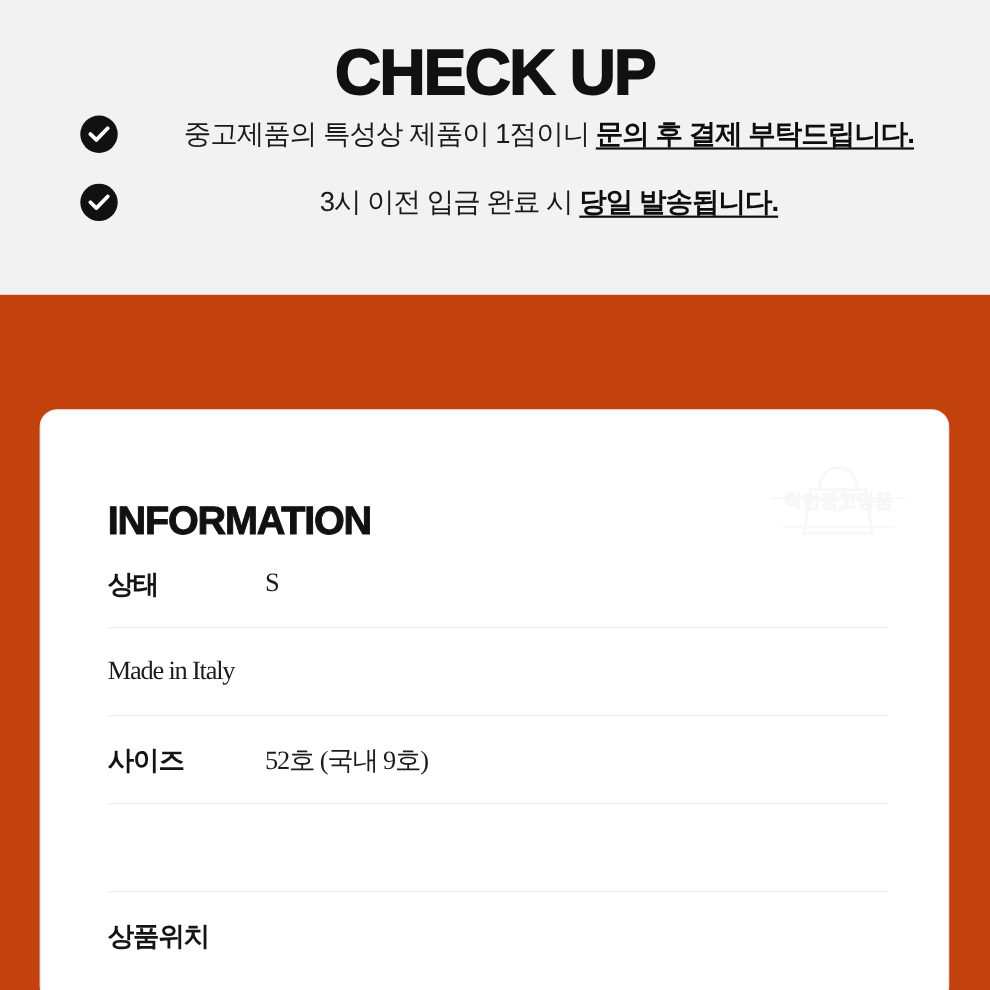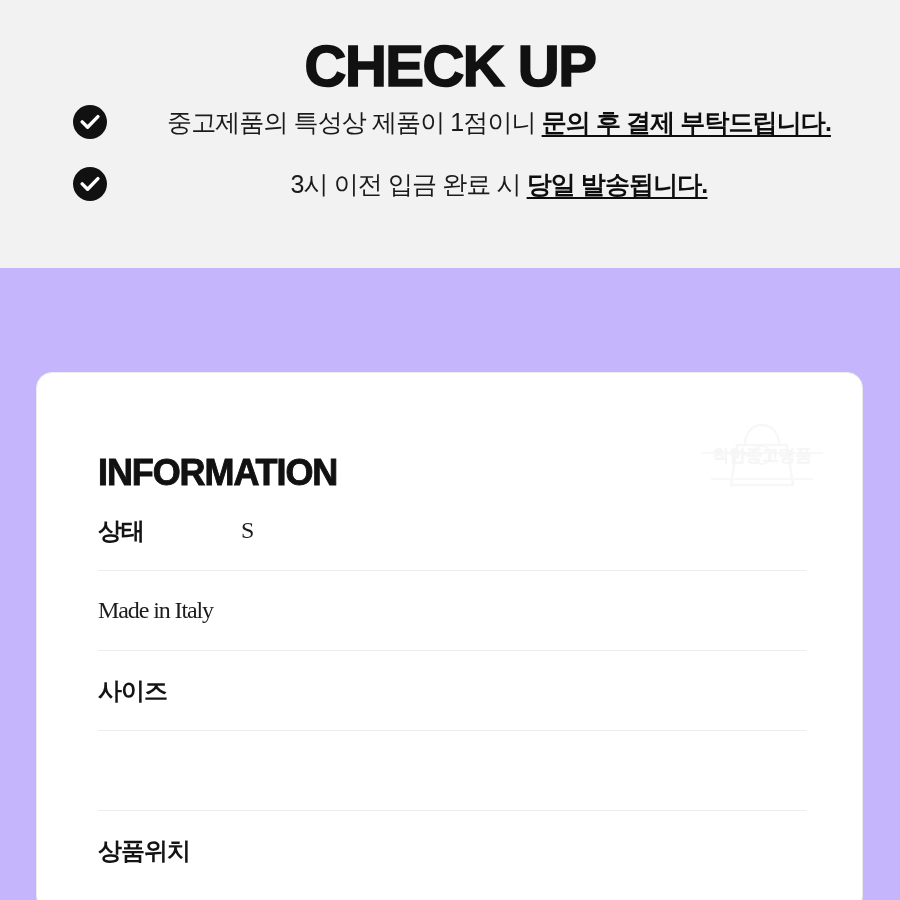"CHECK UP" .page { background: #c4b5fd -> #c2410c }
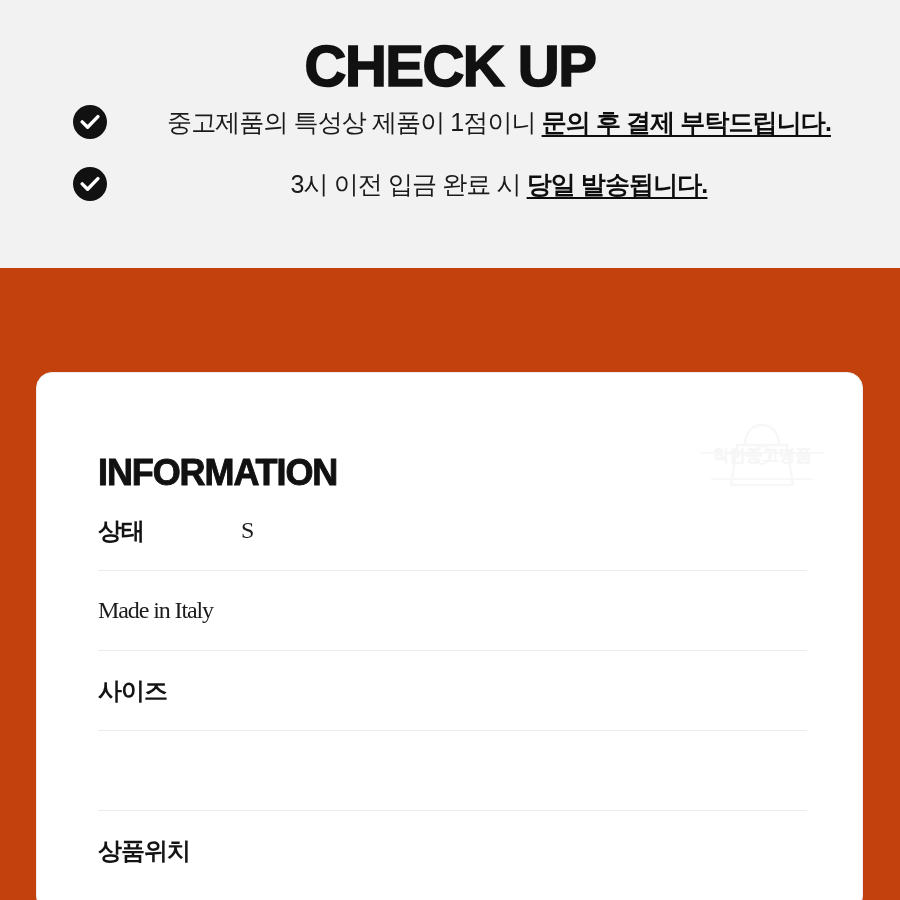"52호 (국내 9호)" div.info-value { html: none -> <div>52호 (국내 9호)</div> }
